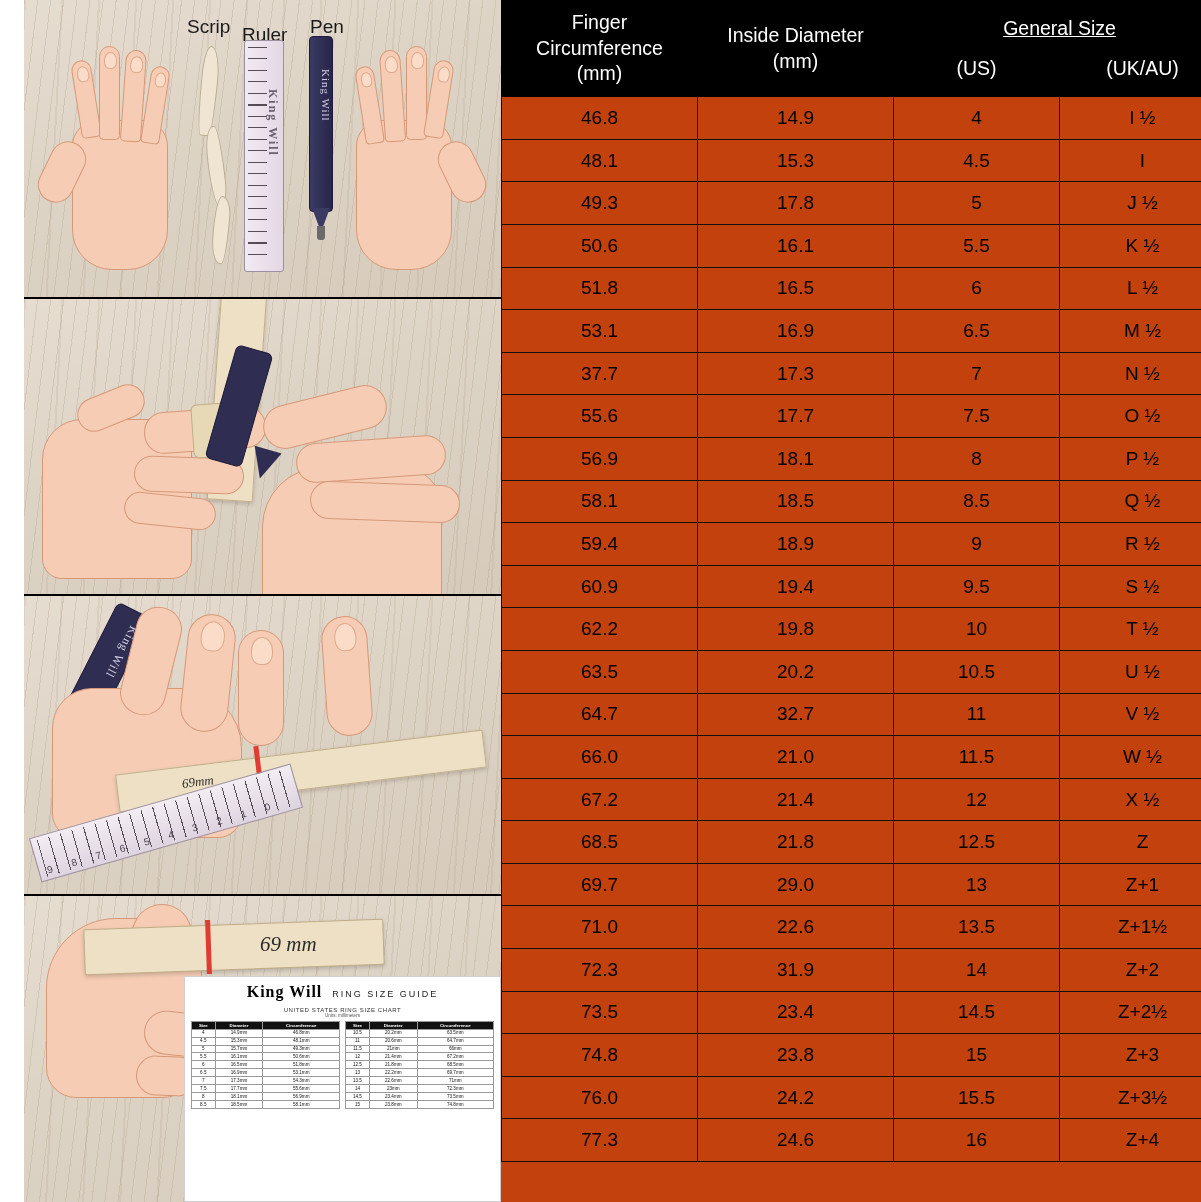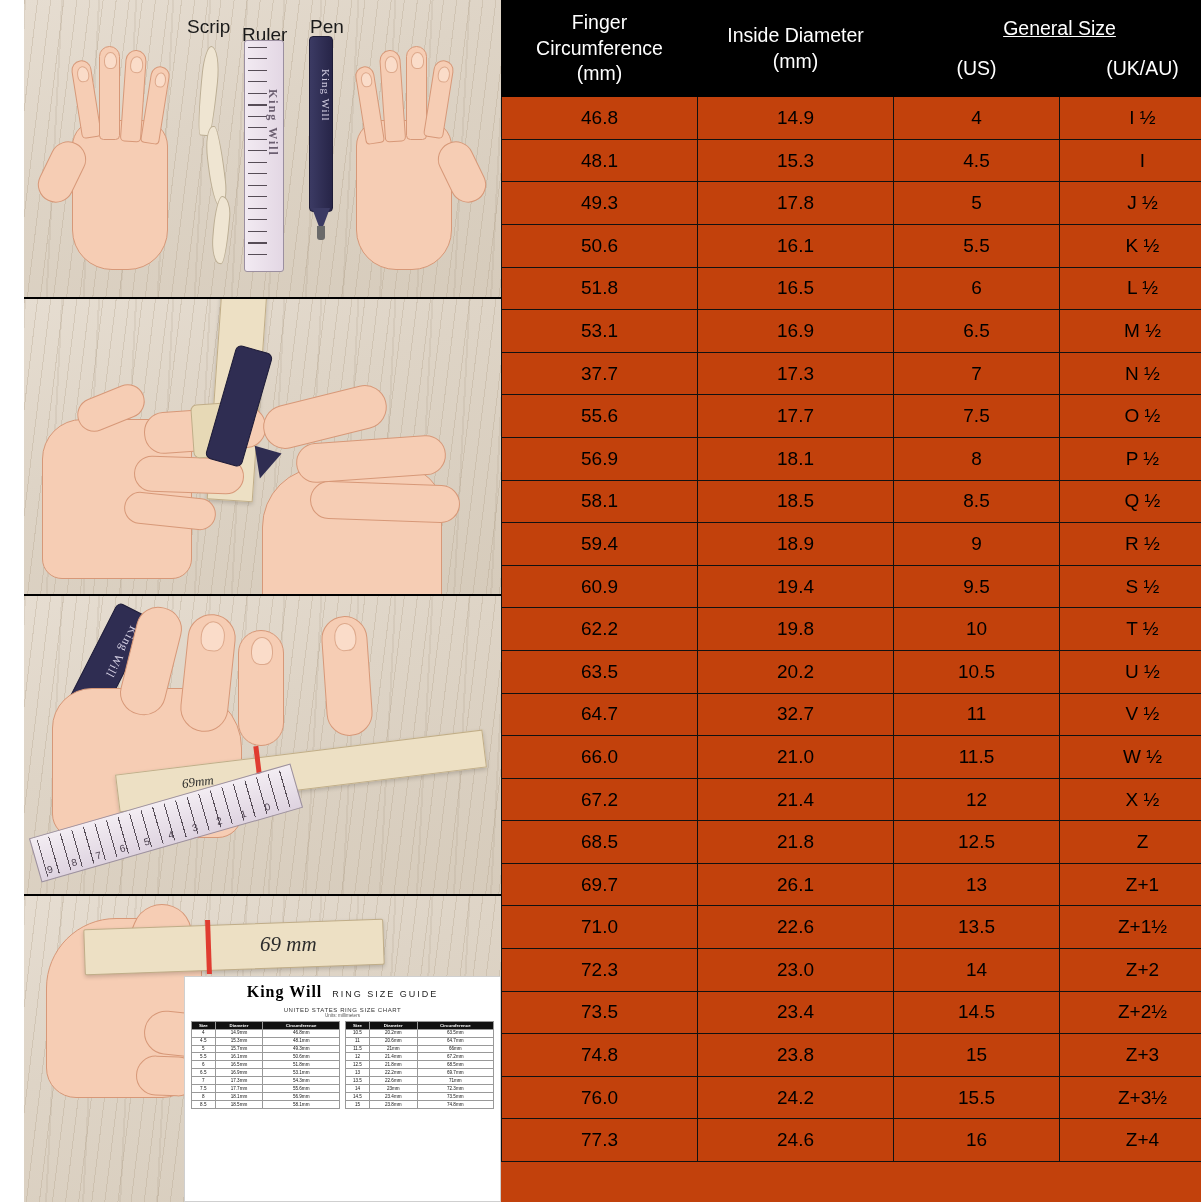"26.1" td { text: 26.1 -> 29.0 }
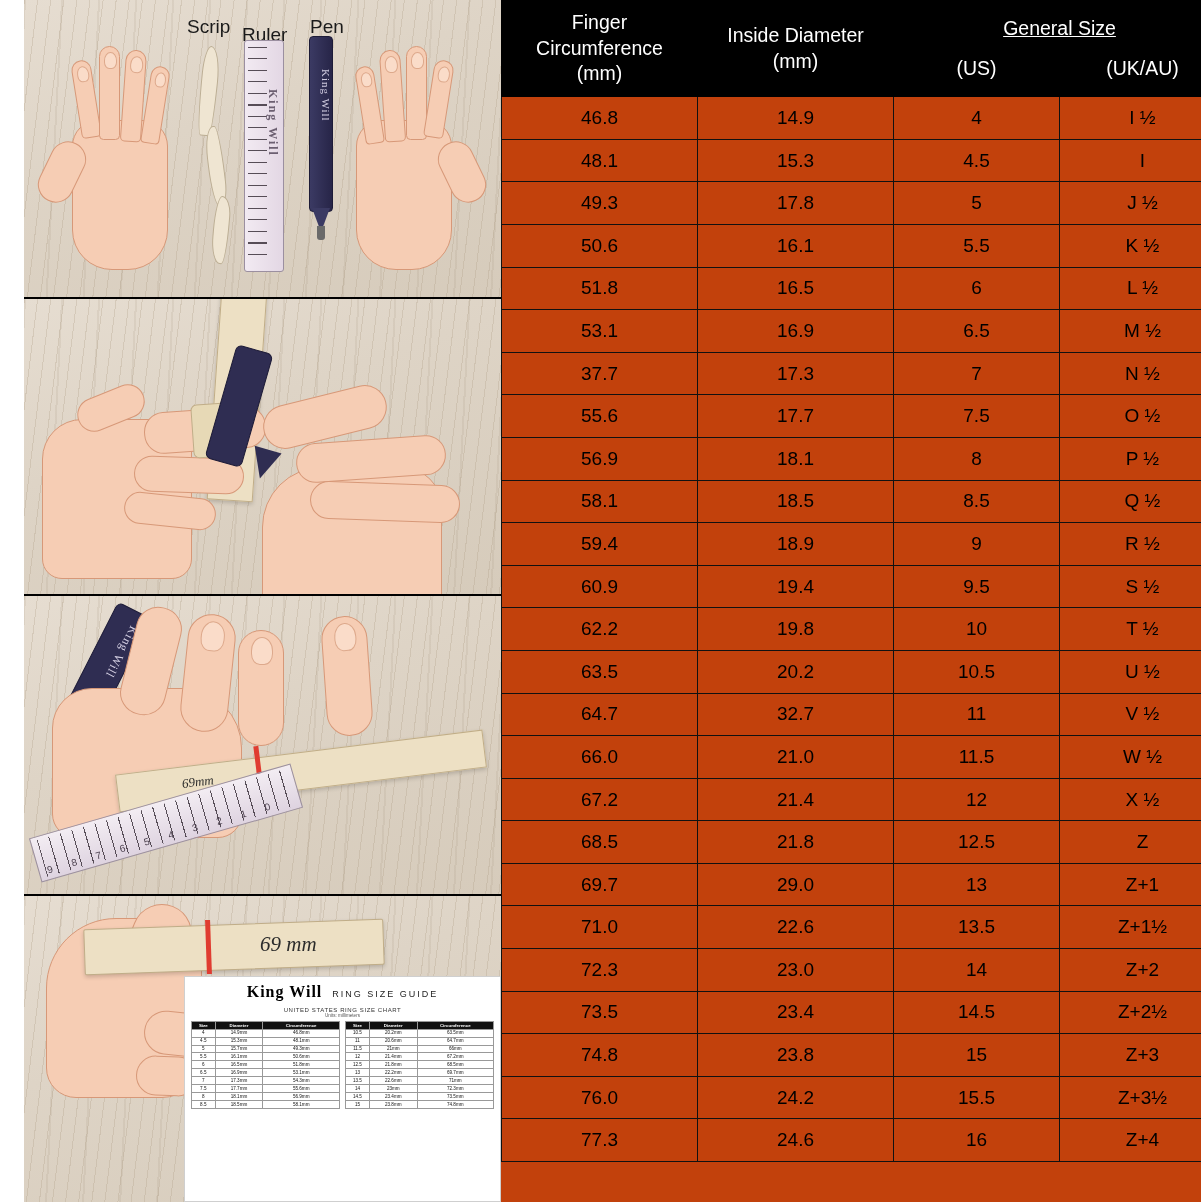"23.0" td { text: 23.0 -> 31.9 }
